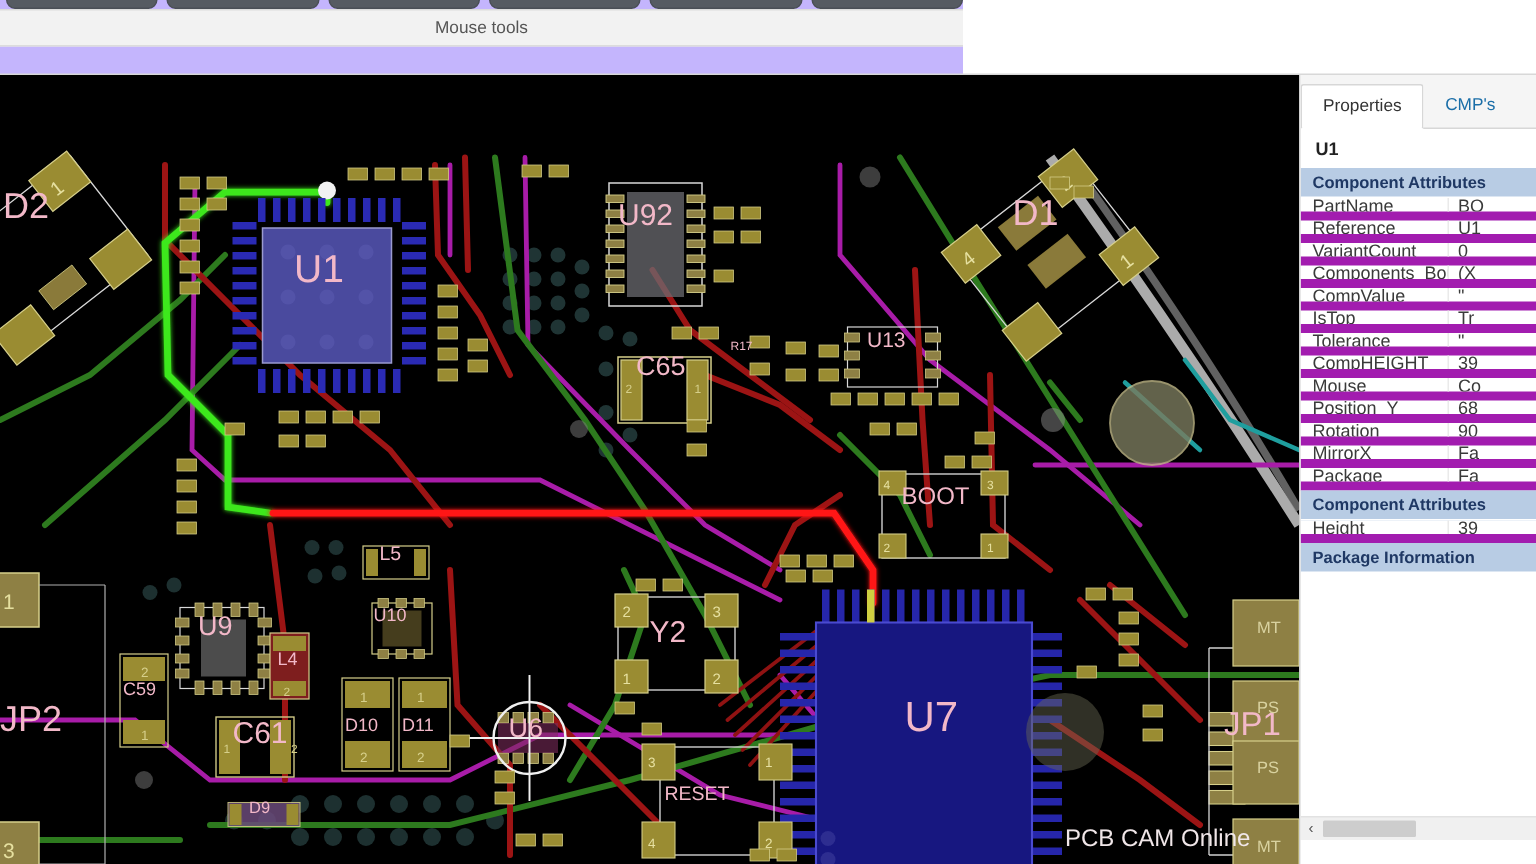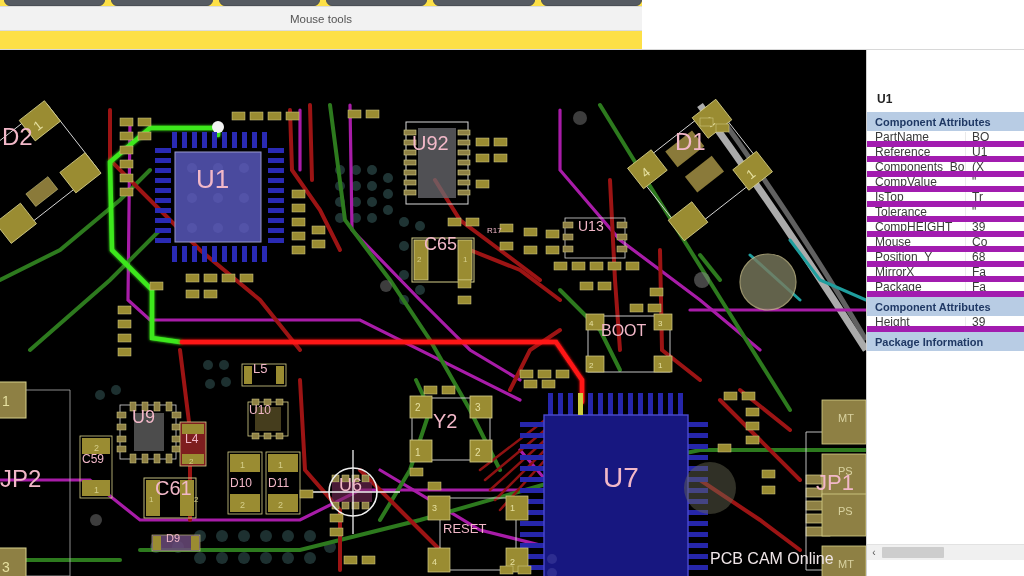"Mouse tools" #toolbar { background: #fde047 -> #c4b5fd }
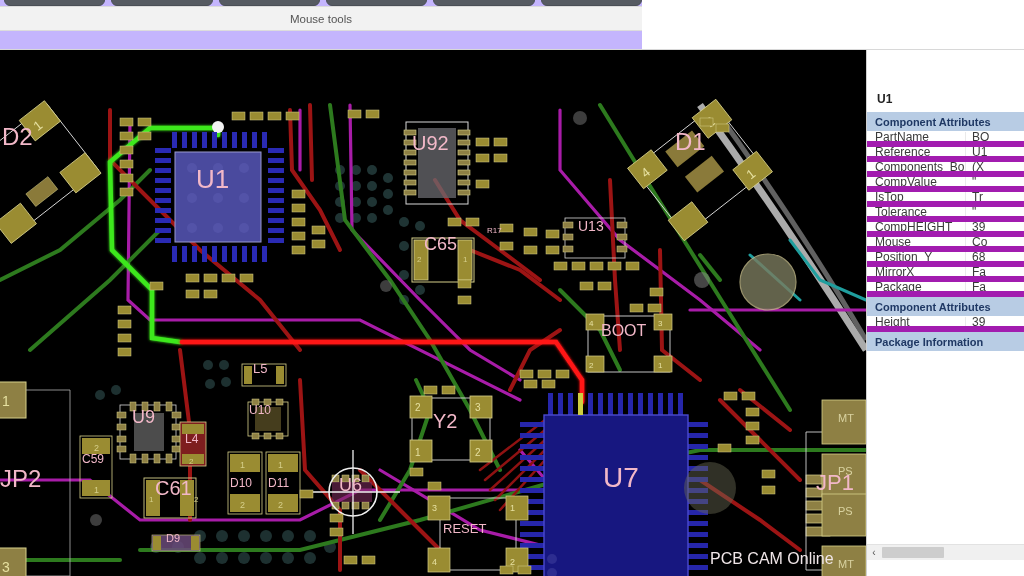"Properties" div { html: none -> <div> <div>Properties</div> <div>CMP's</div> </div> }
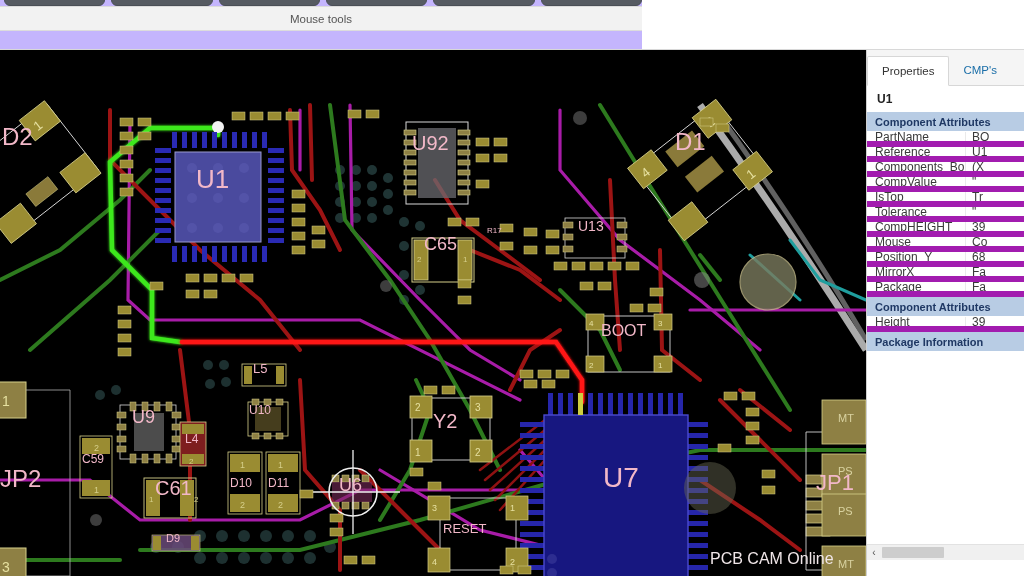"VariantCount" div.row { html: none -> <div> <div>VariantCount</div> <div>0</div> </div> }
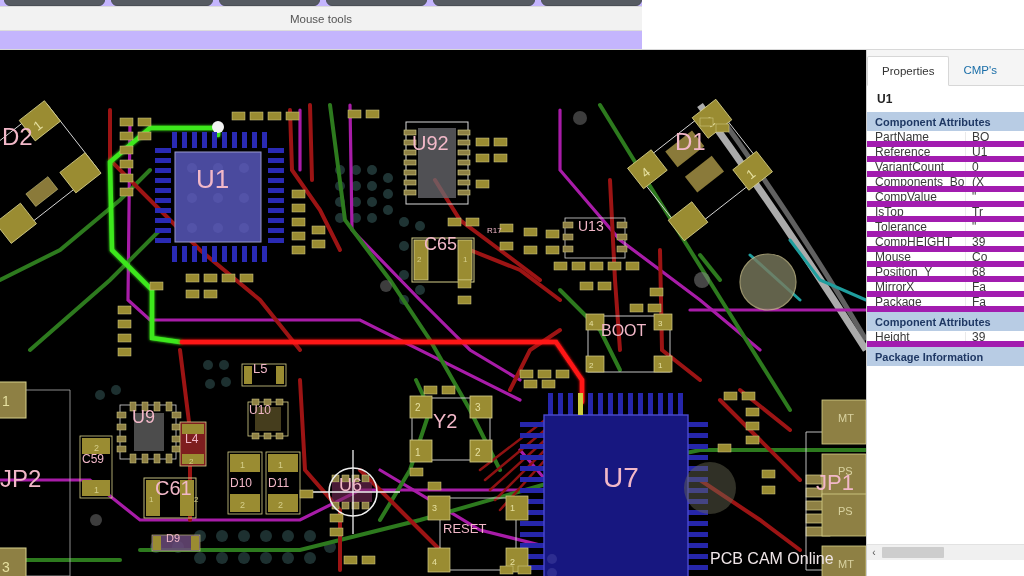"Rotation" div.row { html: none -> <div> <div>Rotation</div> <div>90</div> </div> }
